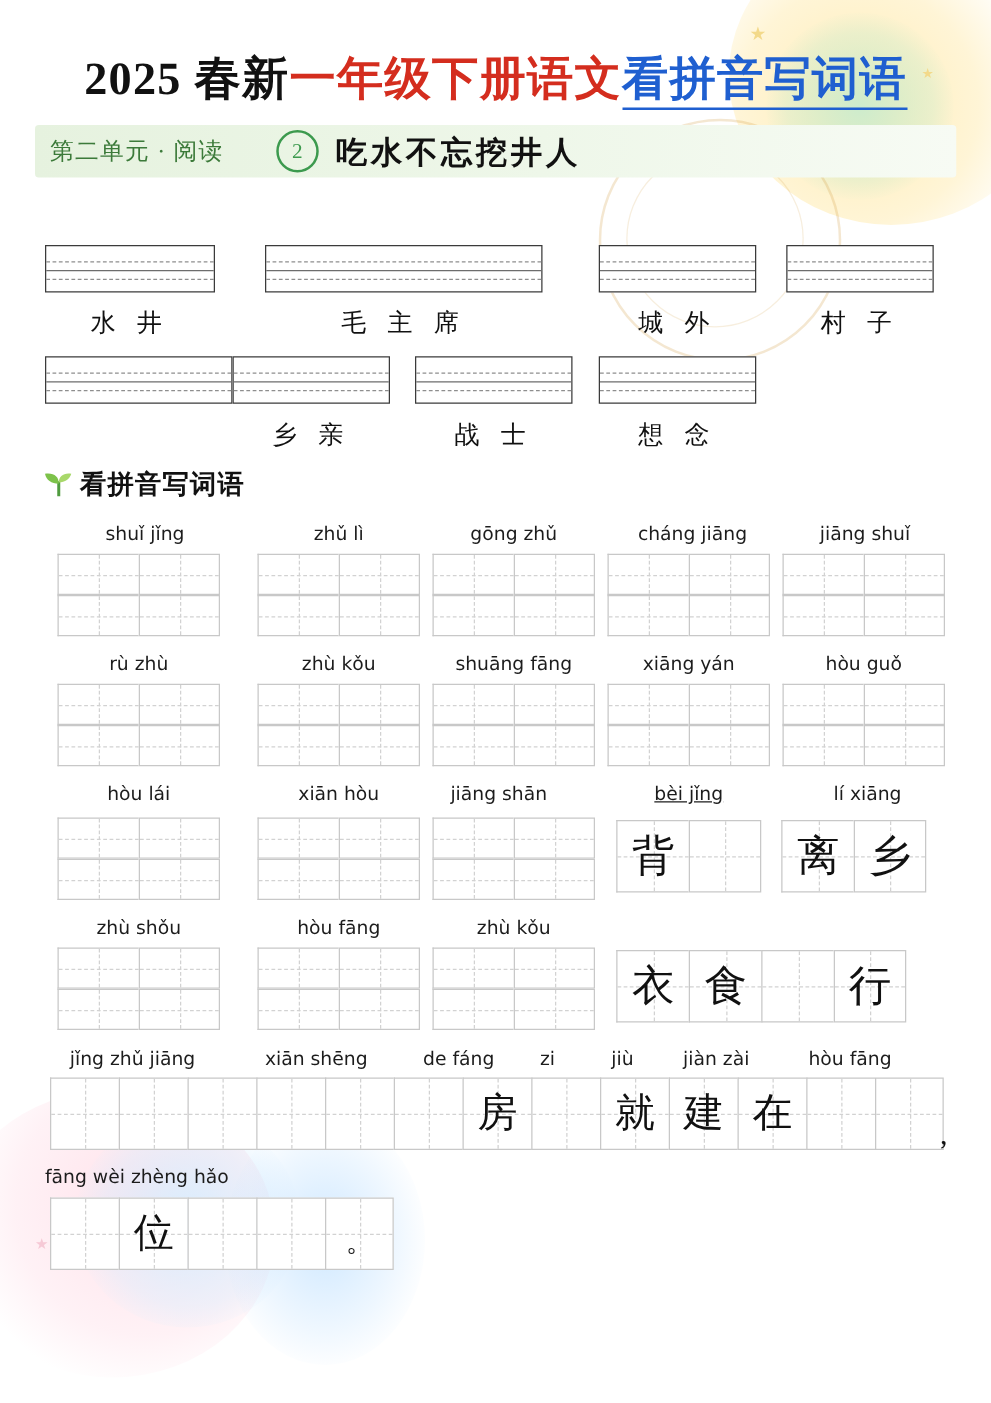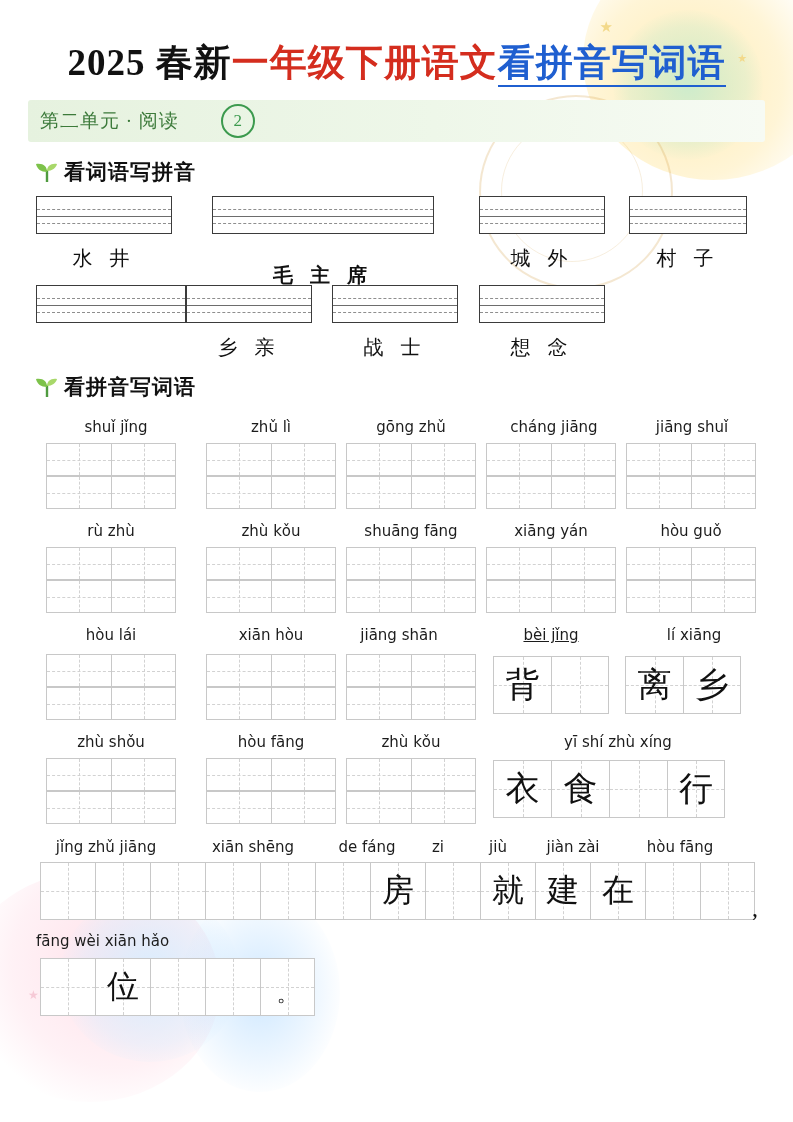"吃水不忘挖井人" span.unit-title { html: none -> <span>吃水不忘挖井人</span> }
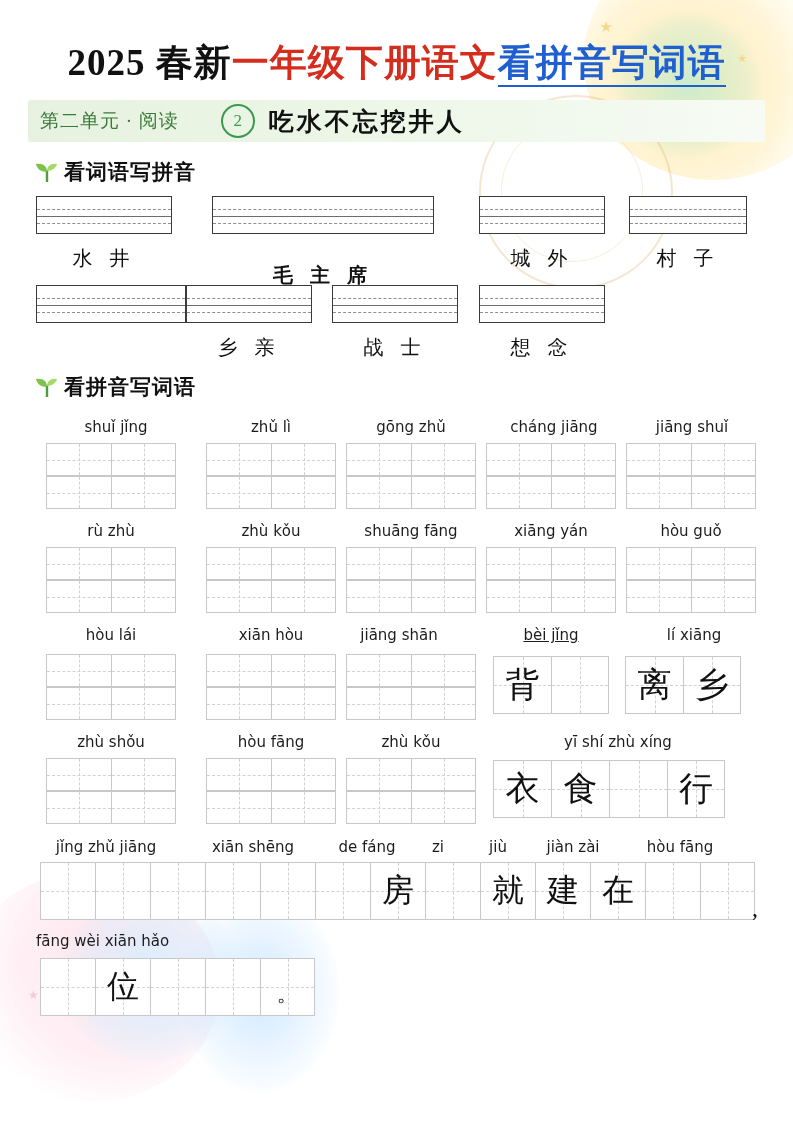"看词语写拼音" div.section-head { html: <div> <span> <svg> <path></path> <path></path> <path></path> </svg> </span> <span>看词语写拼音</span> </div> -> none }
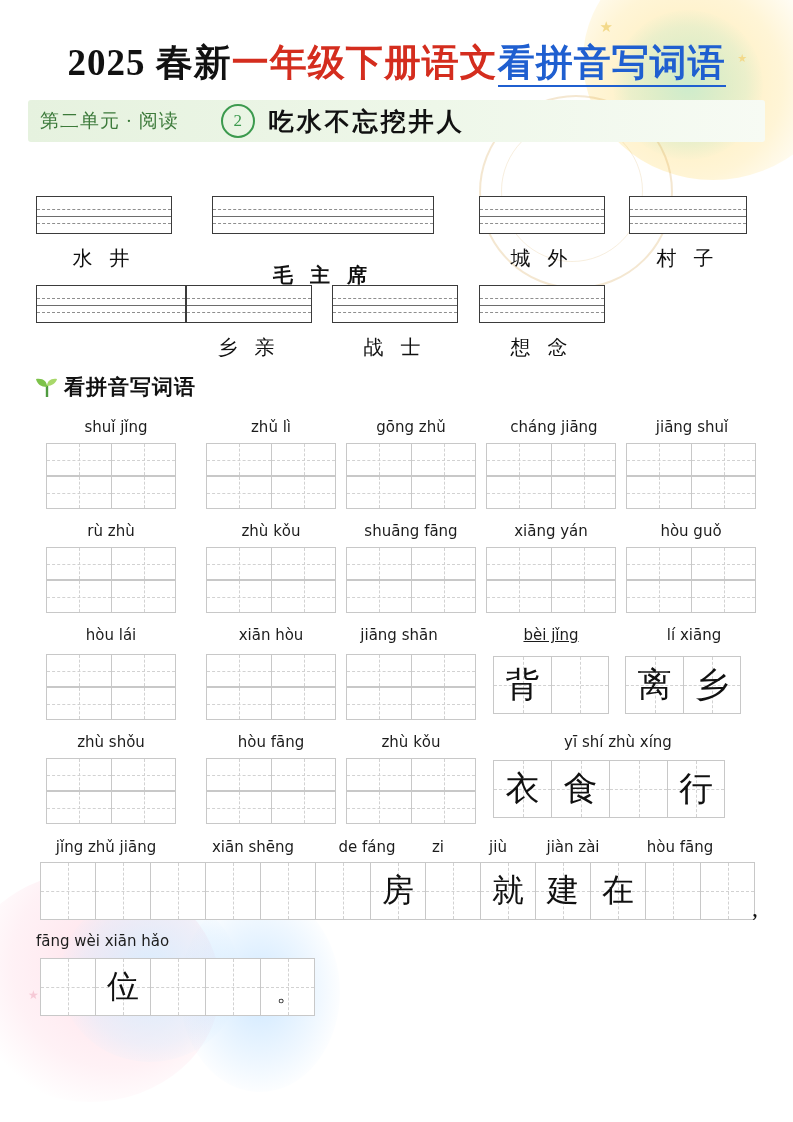"毛 主 席" div.word-label { font-weight: bold -> none; top: 262px -> 245px }
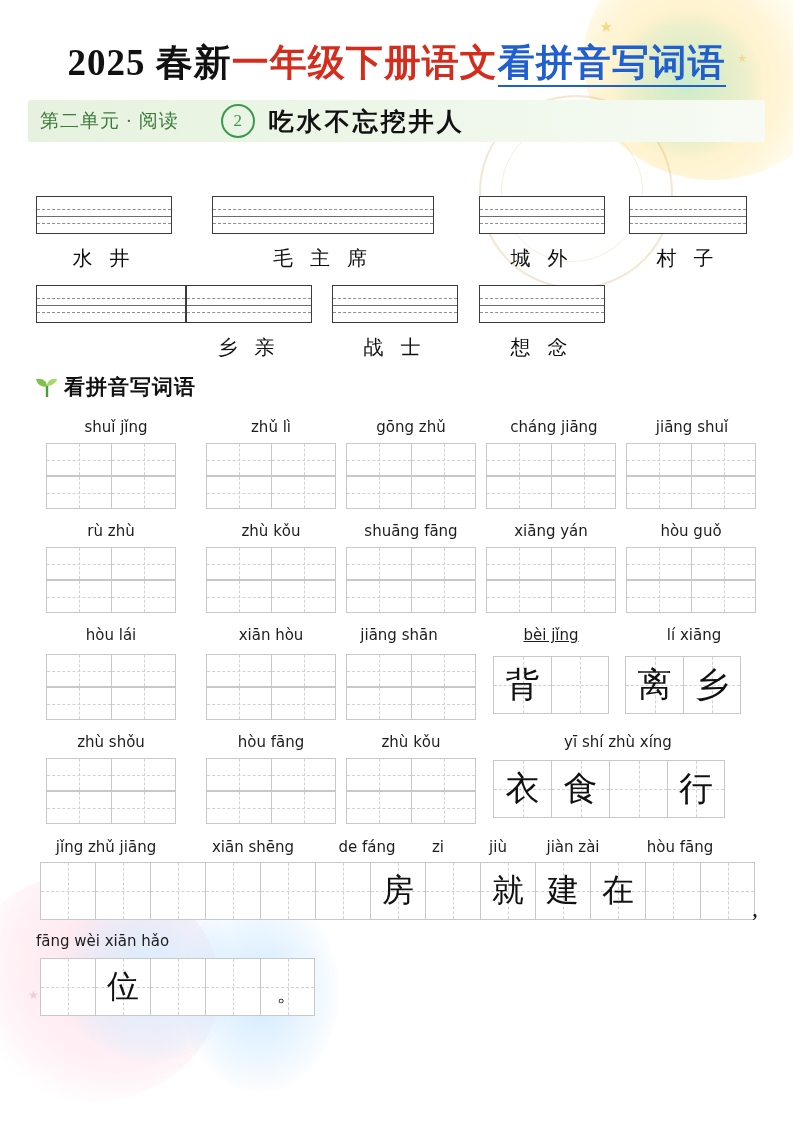"yī shí zhù xíng" div.pinyin { html: <div>yī shí zhù xíng</div> -> none }
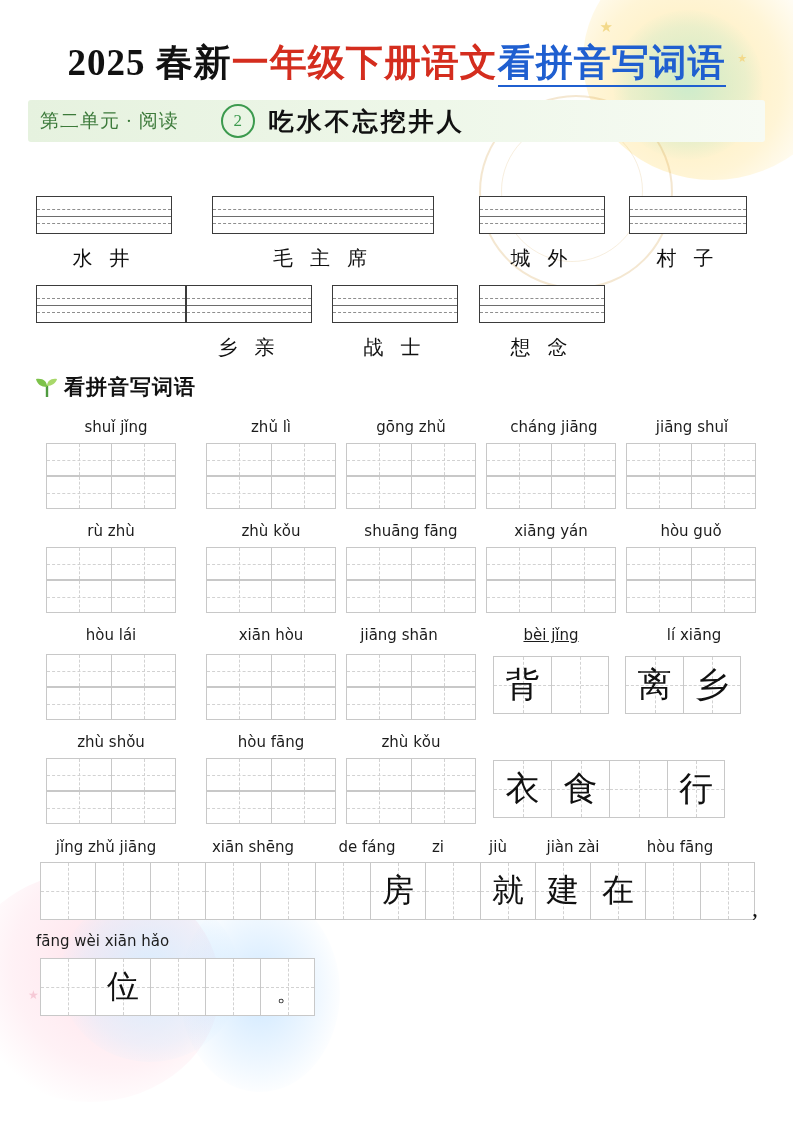"fāng wèi xiān hǎo" div.pinyin { text: xiān -> zhèng }
